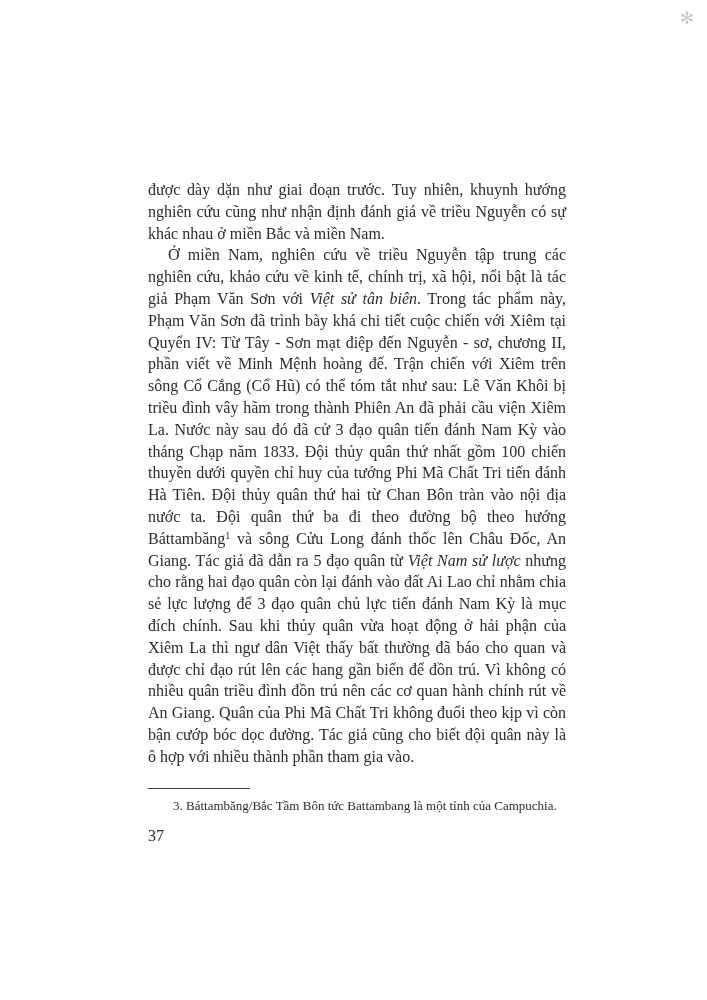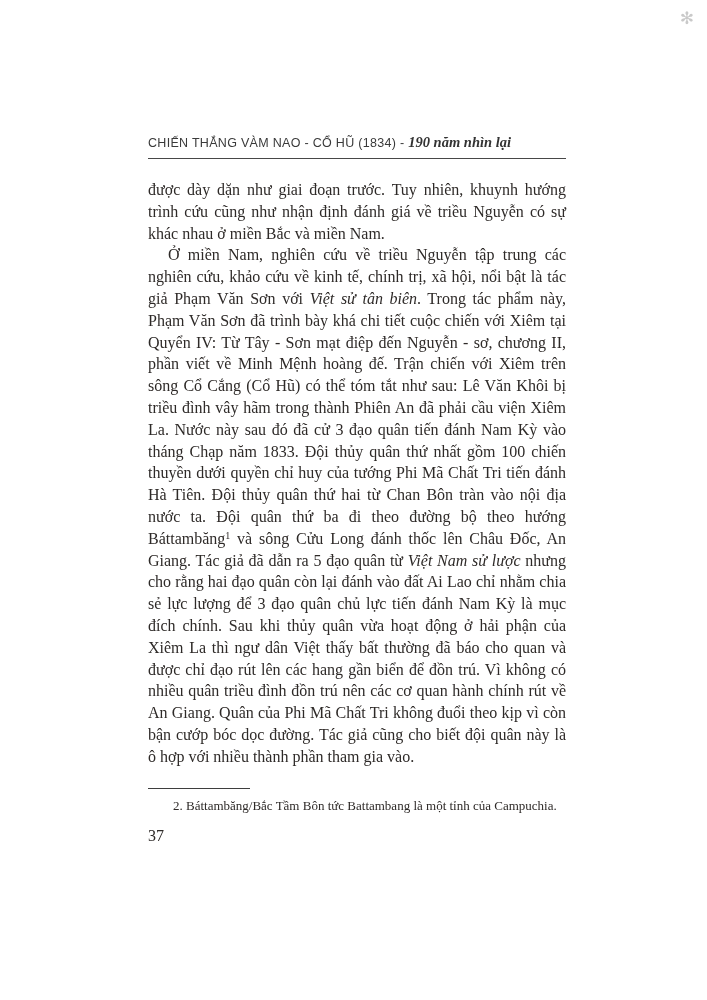"CHIẾN THẮNG VÀM NAO -" div.header { html: <div><span>CHIẾN THẮNG VÀM NAO - CỔ HŨ (1834) - </span><span>190 năm nhìn lại</span></div> -> none }
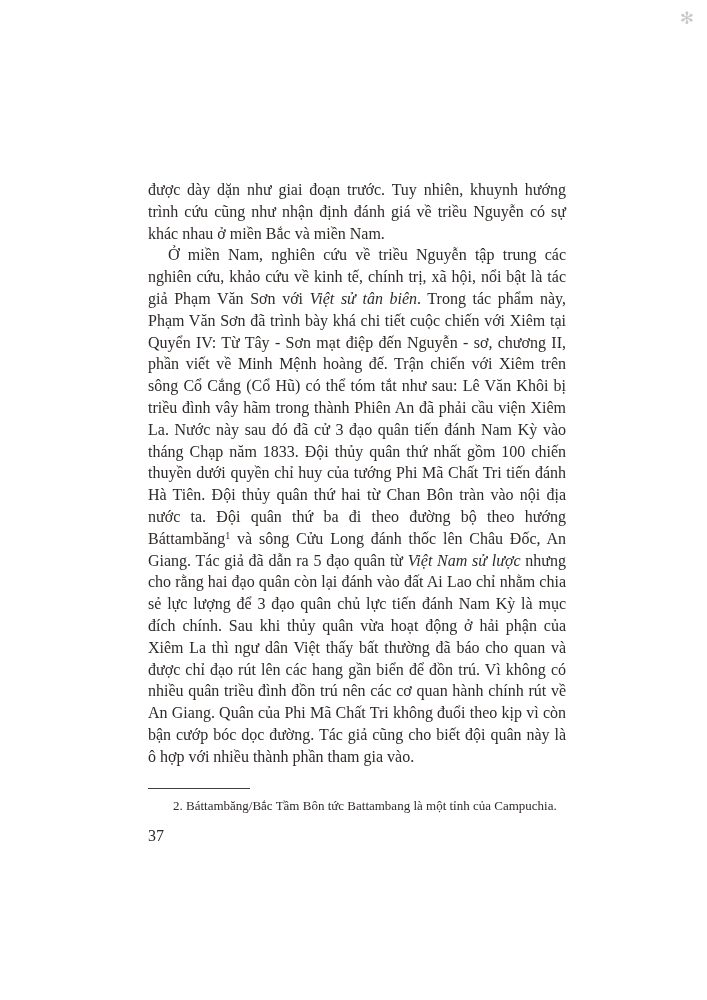"được dày dặn như giai" p.para { text: trình -> nghiên }
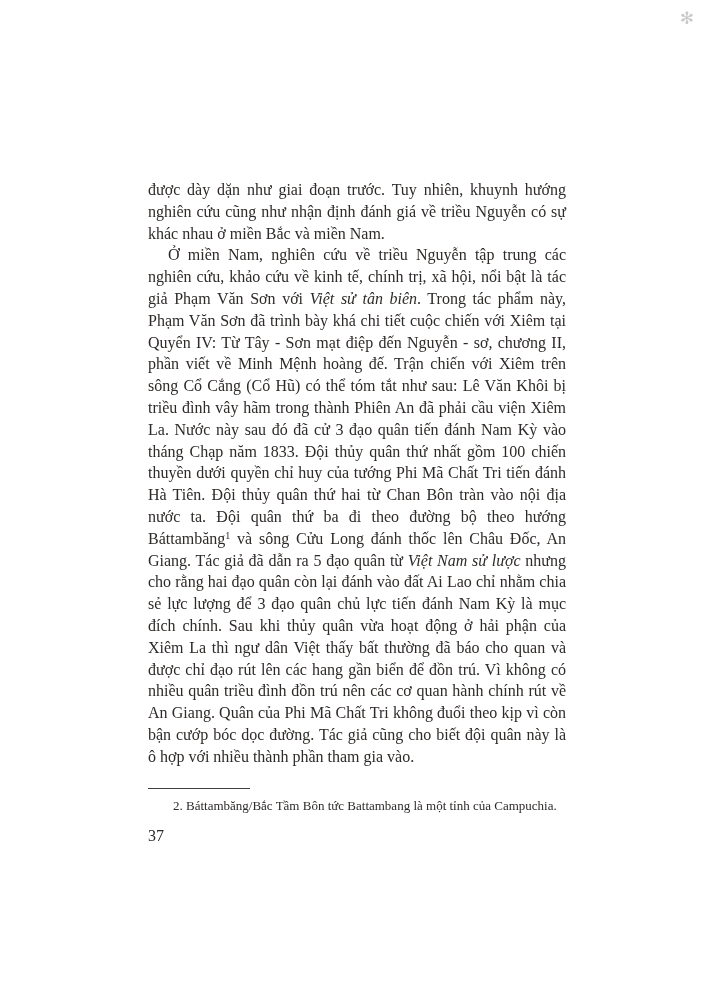"2. Báttambăng/Bắc Tầm Bôn tức" div.footnote { text: 2 -> 3 }
